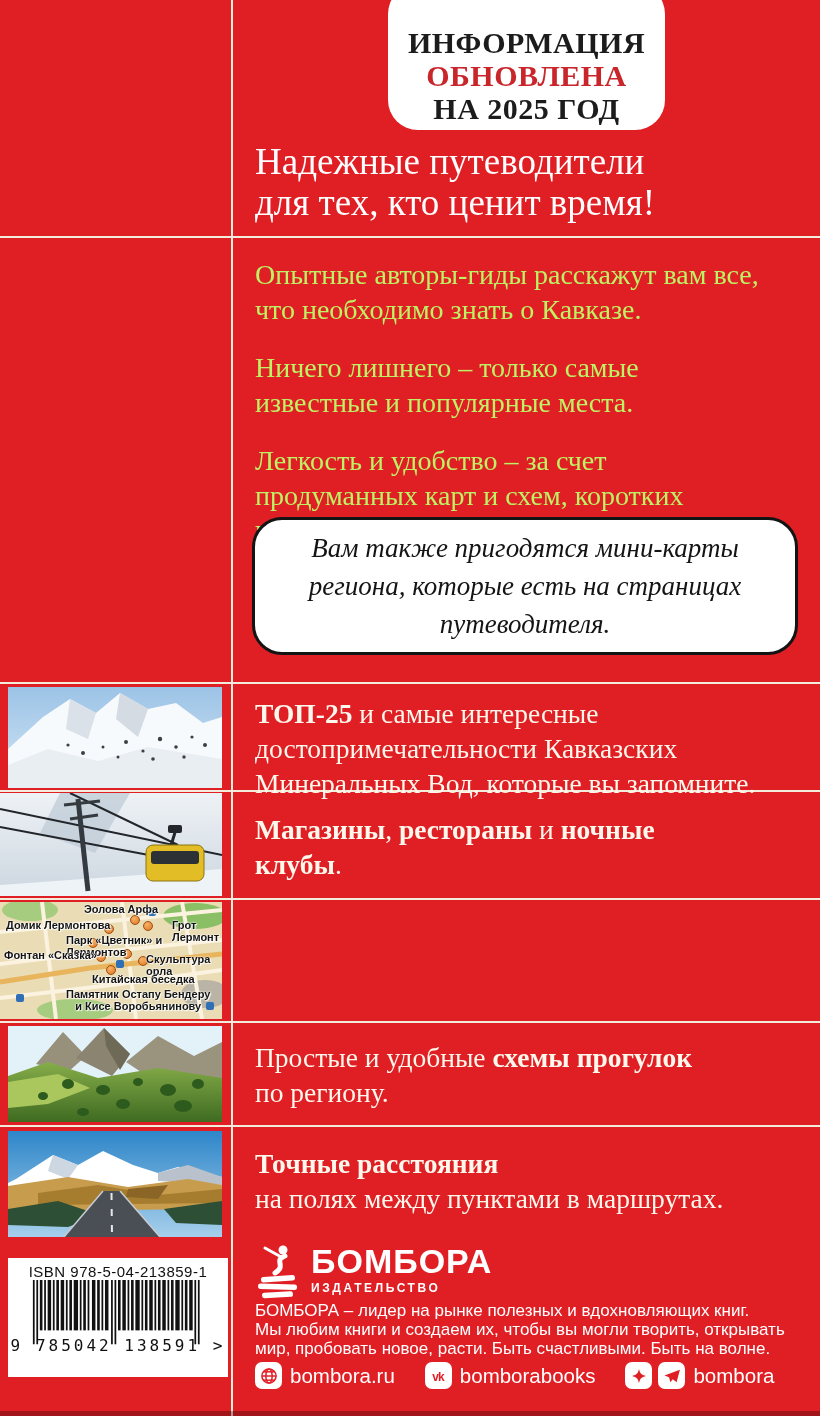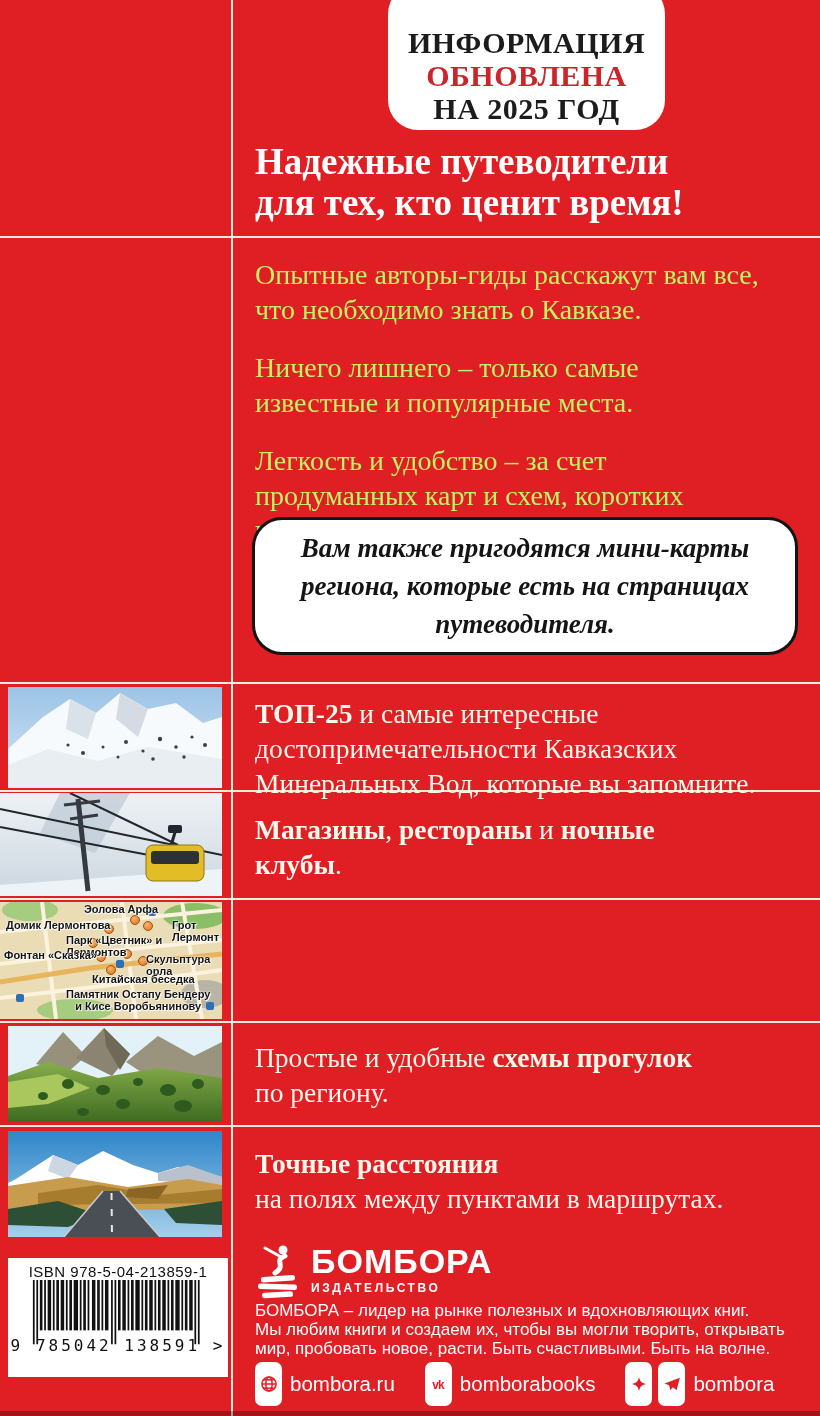"Надежные путеводители" .headline { font-weight: 700 -> 400 }
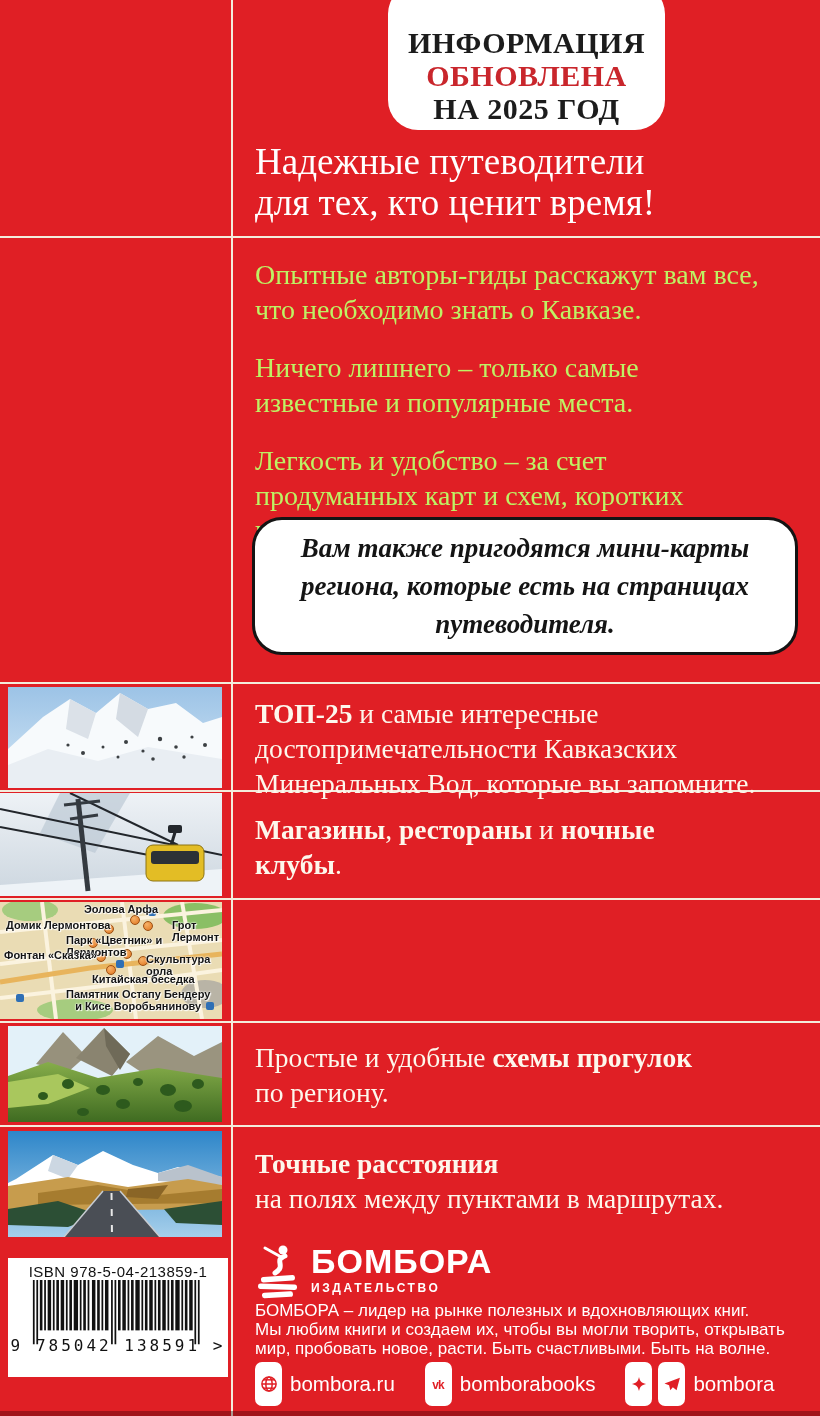"Вам также пригодятся мини-карты" .quotebox .q { font-weight: 700 -> 400 }
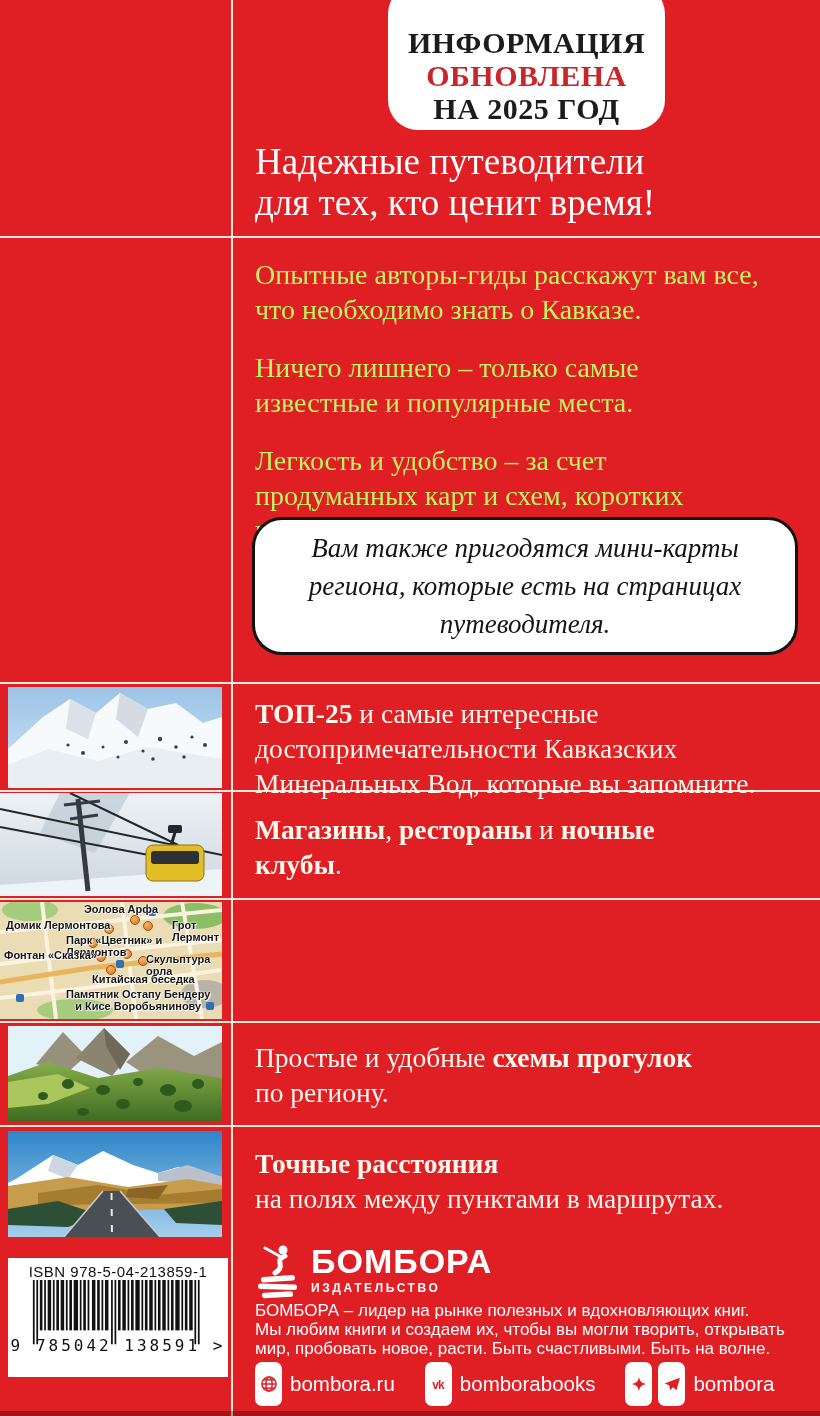"vk" .sicon { height: 44px -> 27px }
